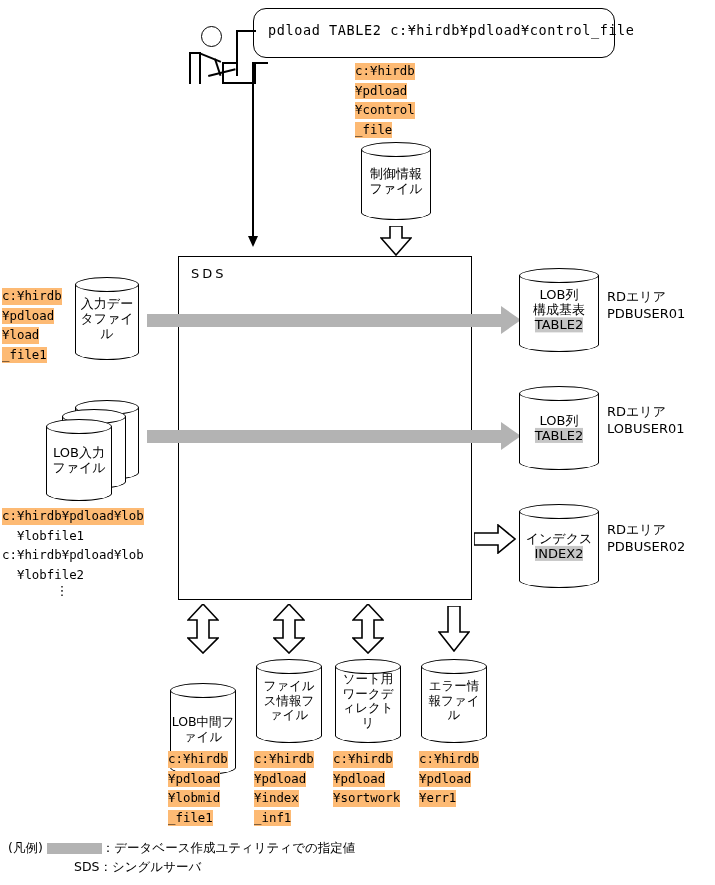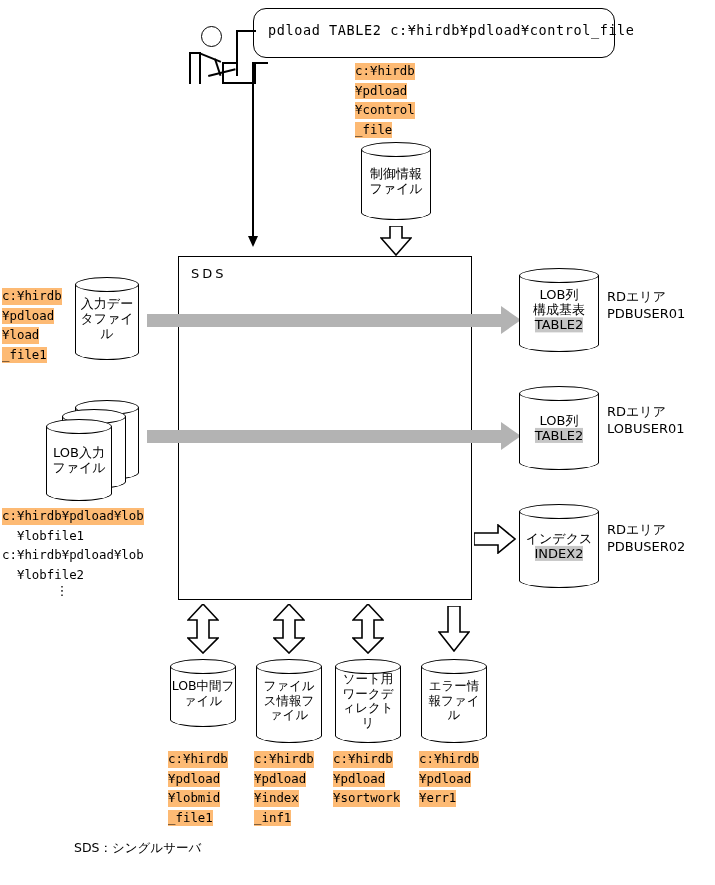"LOB中間フ" div.cyl { height: 68px -> 92px; top: 659px -> 683px }
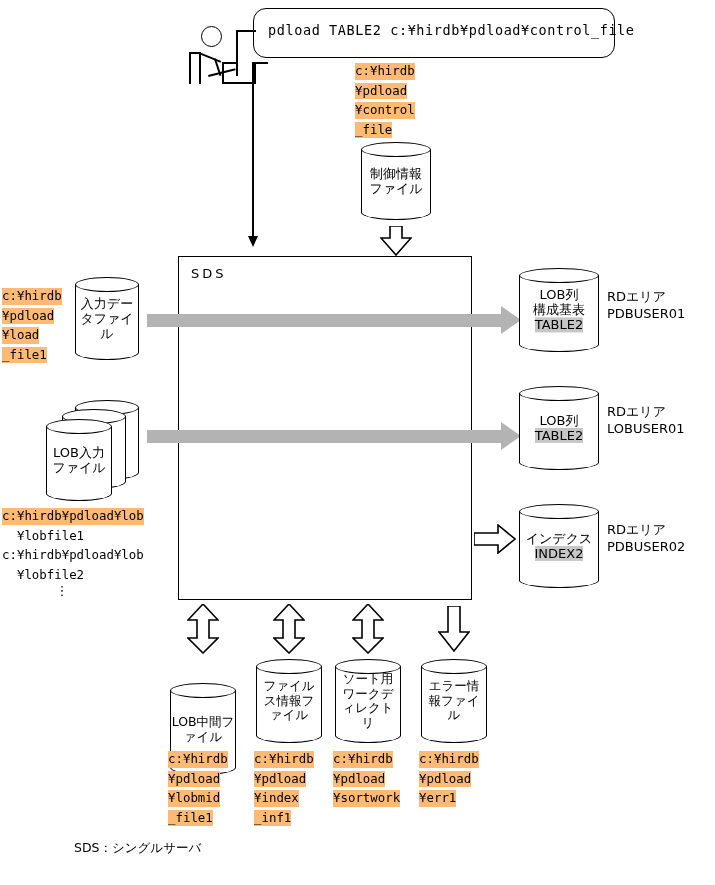"(凡例) ：データベース作成ユティリティでの指定値" div { html: none -> <div> <span>(凡例)</span> <span></span><span>：データベース作成ユティリティでの指定値</span> </div> }
